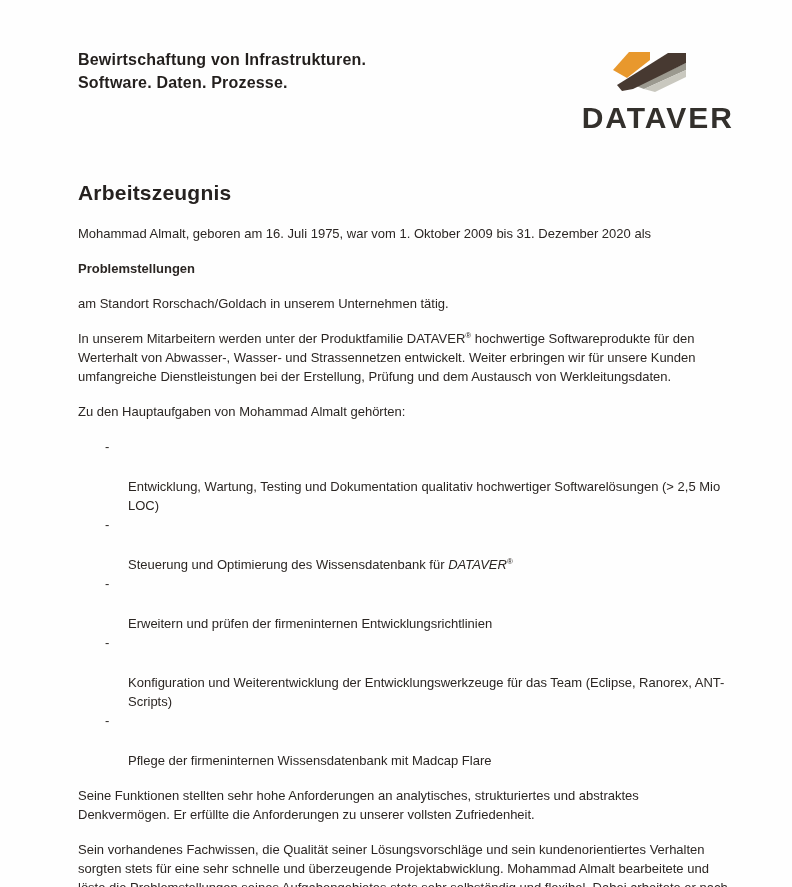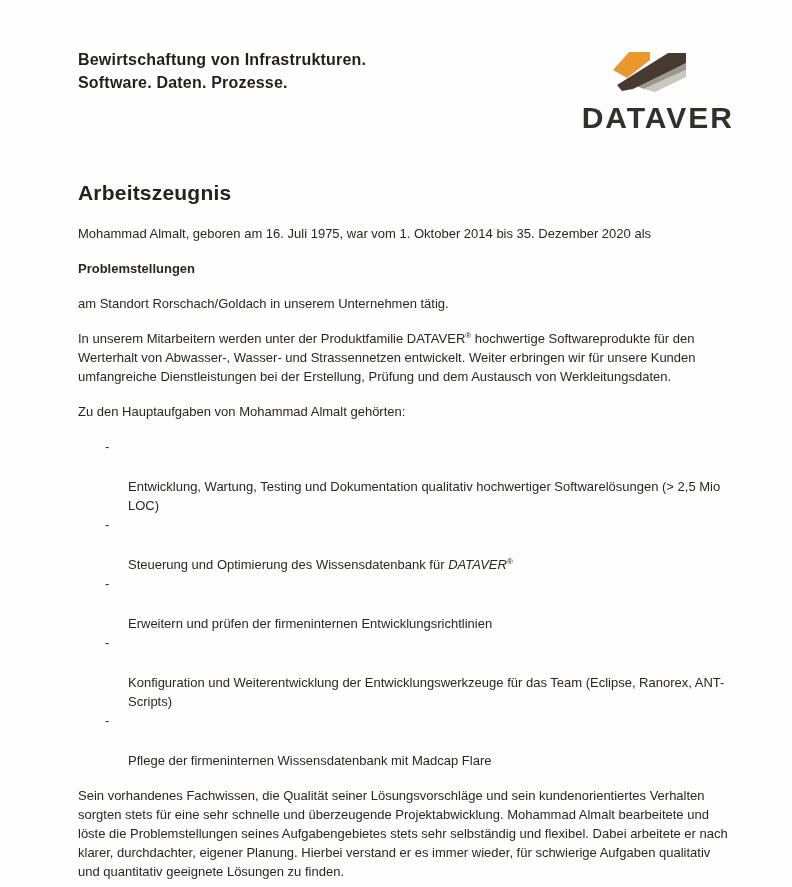"Mohammad Almalt, geboren am 16." p.first-after-title { text: 2014 bis 35 -> 2009 bis 31 }
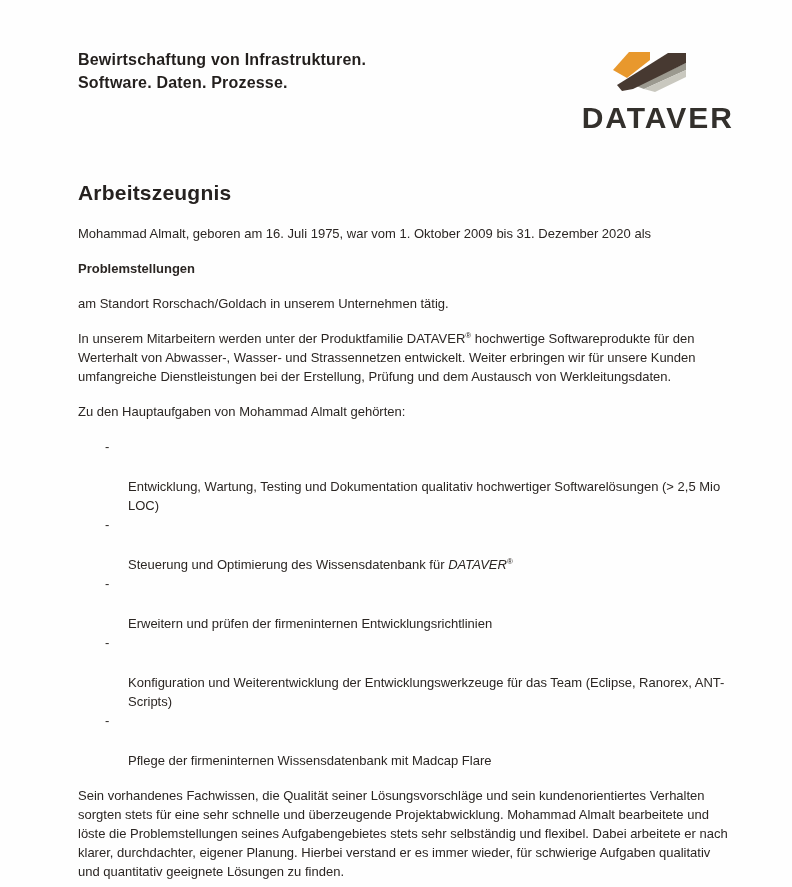"Seine Funktionen stellten sehr hohe" p { html: none -> <p>Seine Funktionen stellten sehr hohe Anforderungen an analytisches, strukturiertes und abstraktes Denkvermögen. Er erfüllte die Anforderungen zu unserer vollsten Zufriedenheit.</p> }
